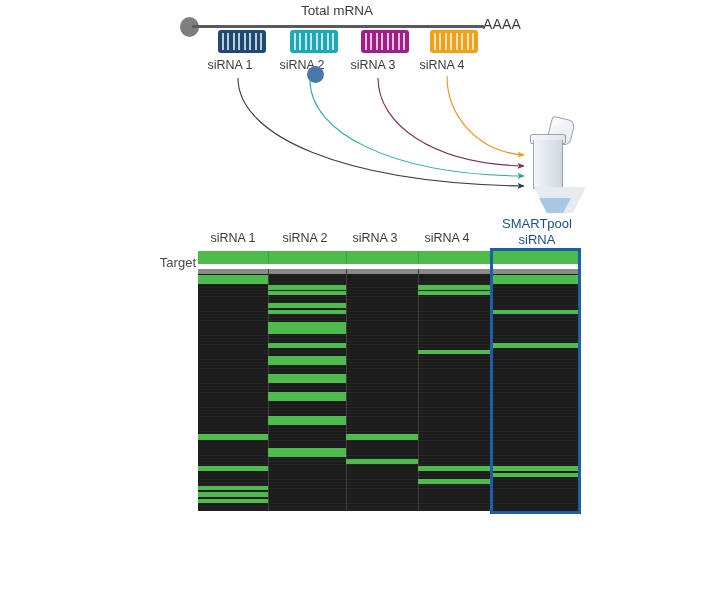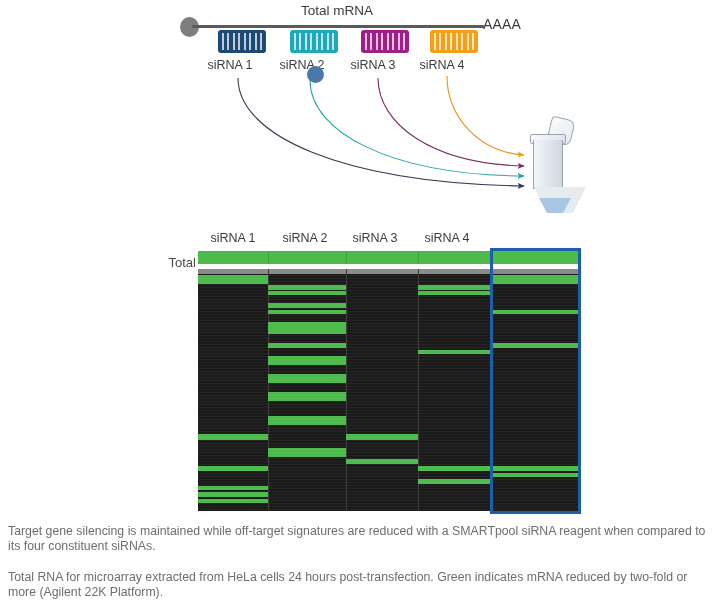"SMARTpool" div.hm-pool-label { html: none -> <div> <div>SMARTpool</div> <div>siRNA</div> </div> }
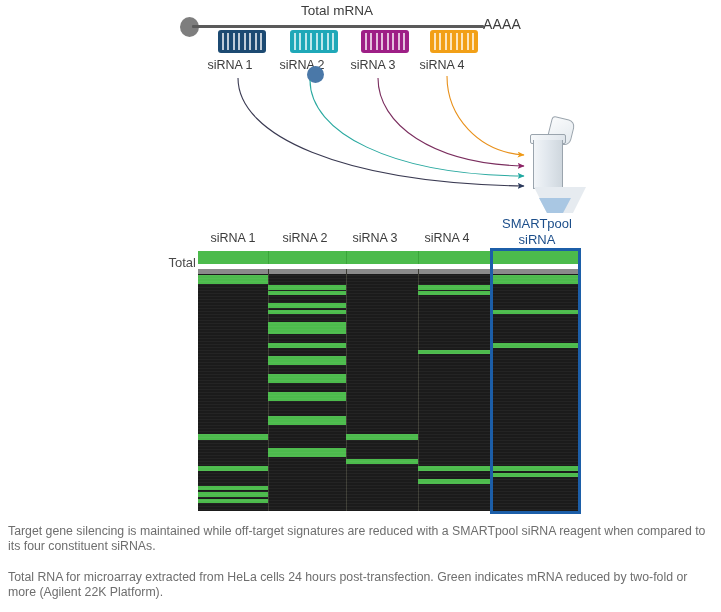"Total" div.hm-row-label { text: Total -> Target }
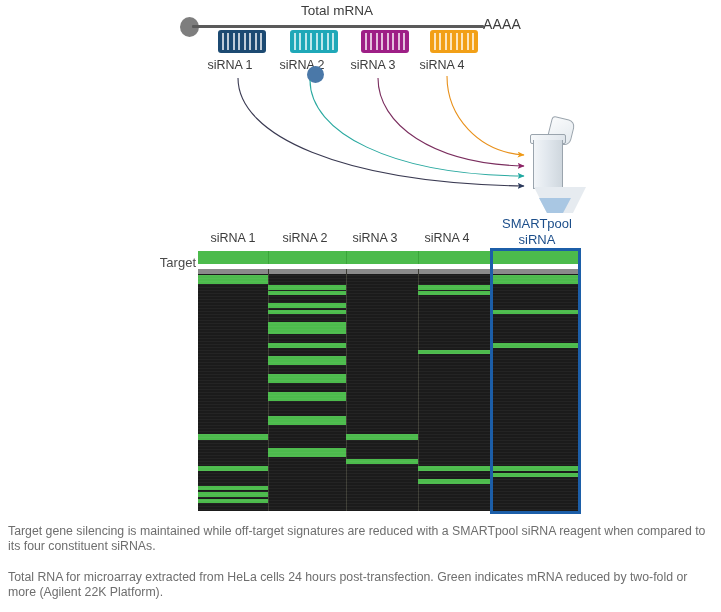"Target gene silencing is maintained" div.cap { html: <div>Target gene silencing is maintained while off-target signatures are reduced with a SMARTpool siRNA reagent when compared to its four constituent siRNAs.</div> -> none }
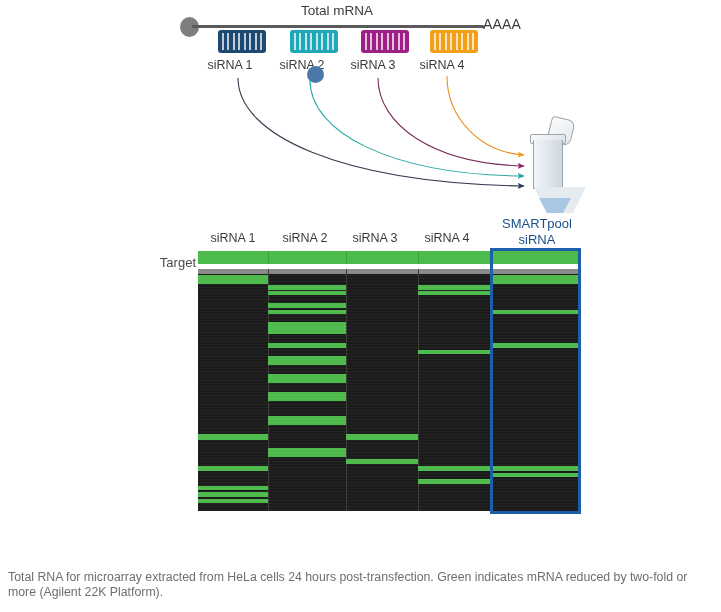"Total RNA for microarray extracted" div.cap { html: <div>Total RNA for microarray extracted from HeLa cells 24 hours post-transfection. Green indicates mRNA reduced by two-fold or more (Agilent 22K Platform).</div> -> none }
